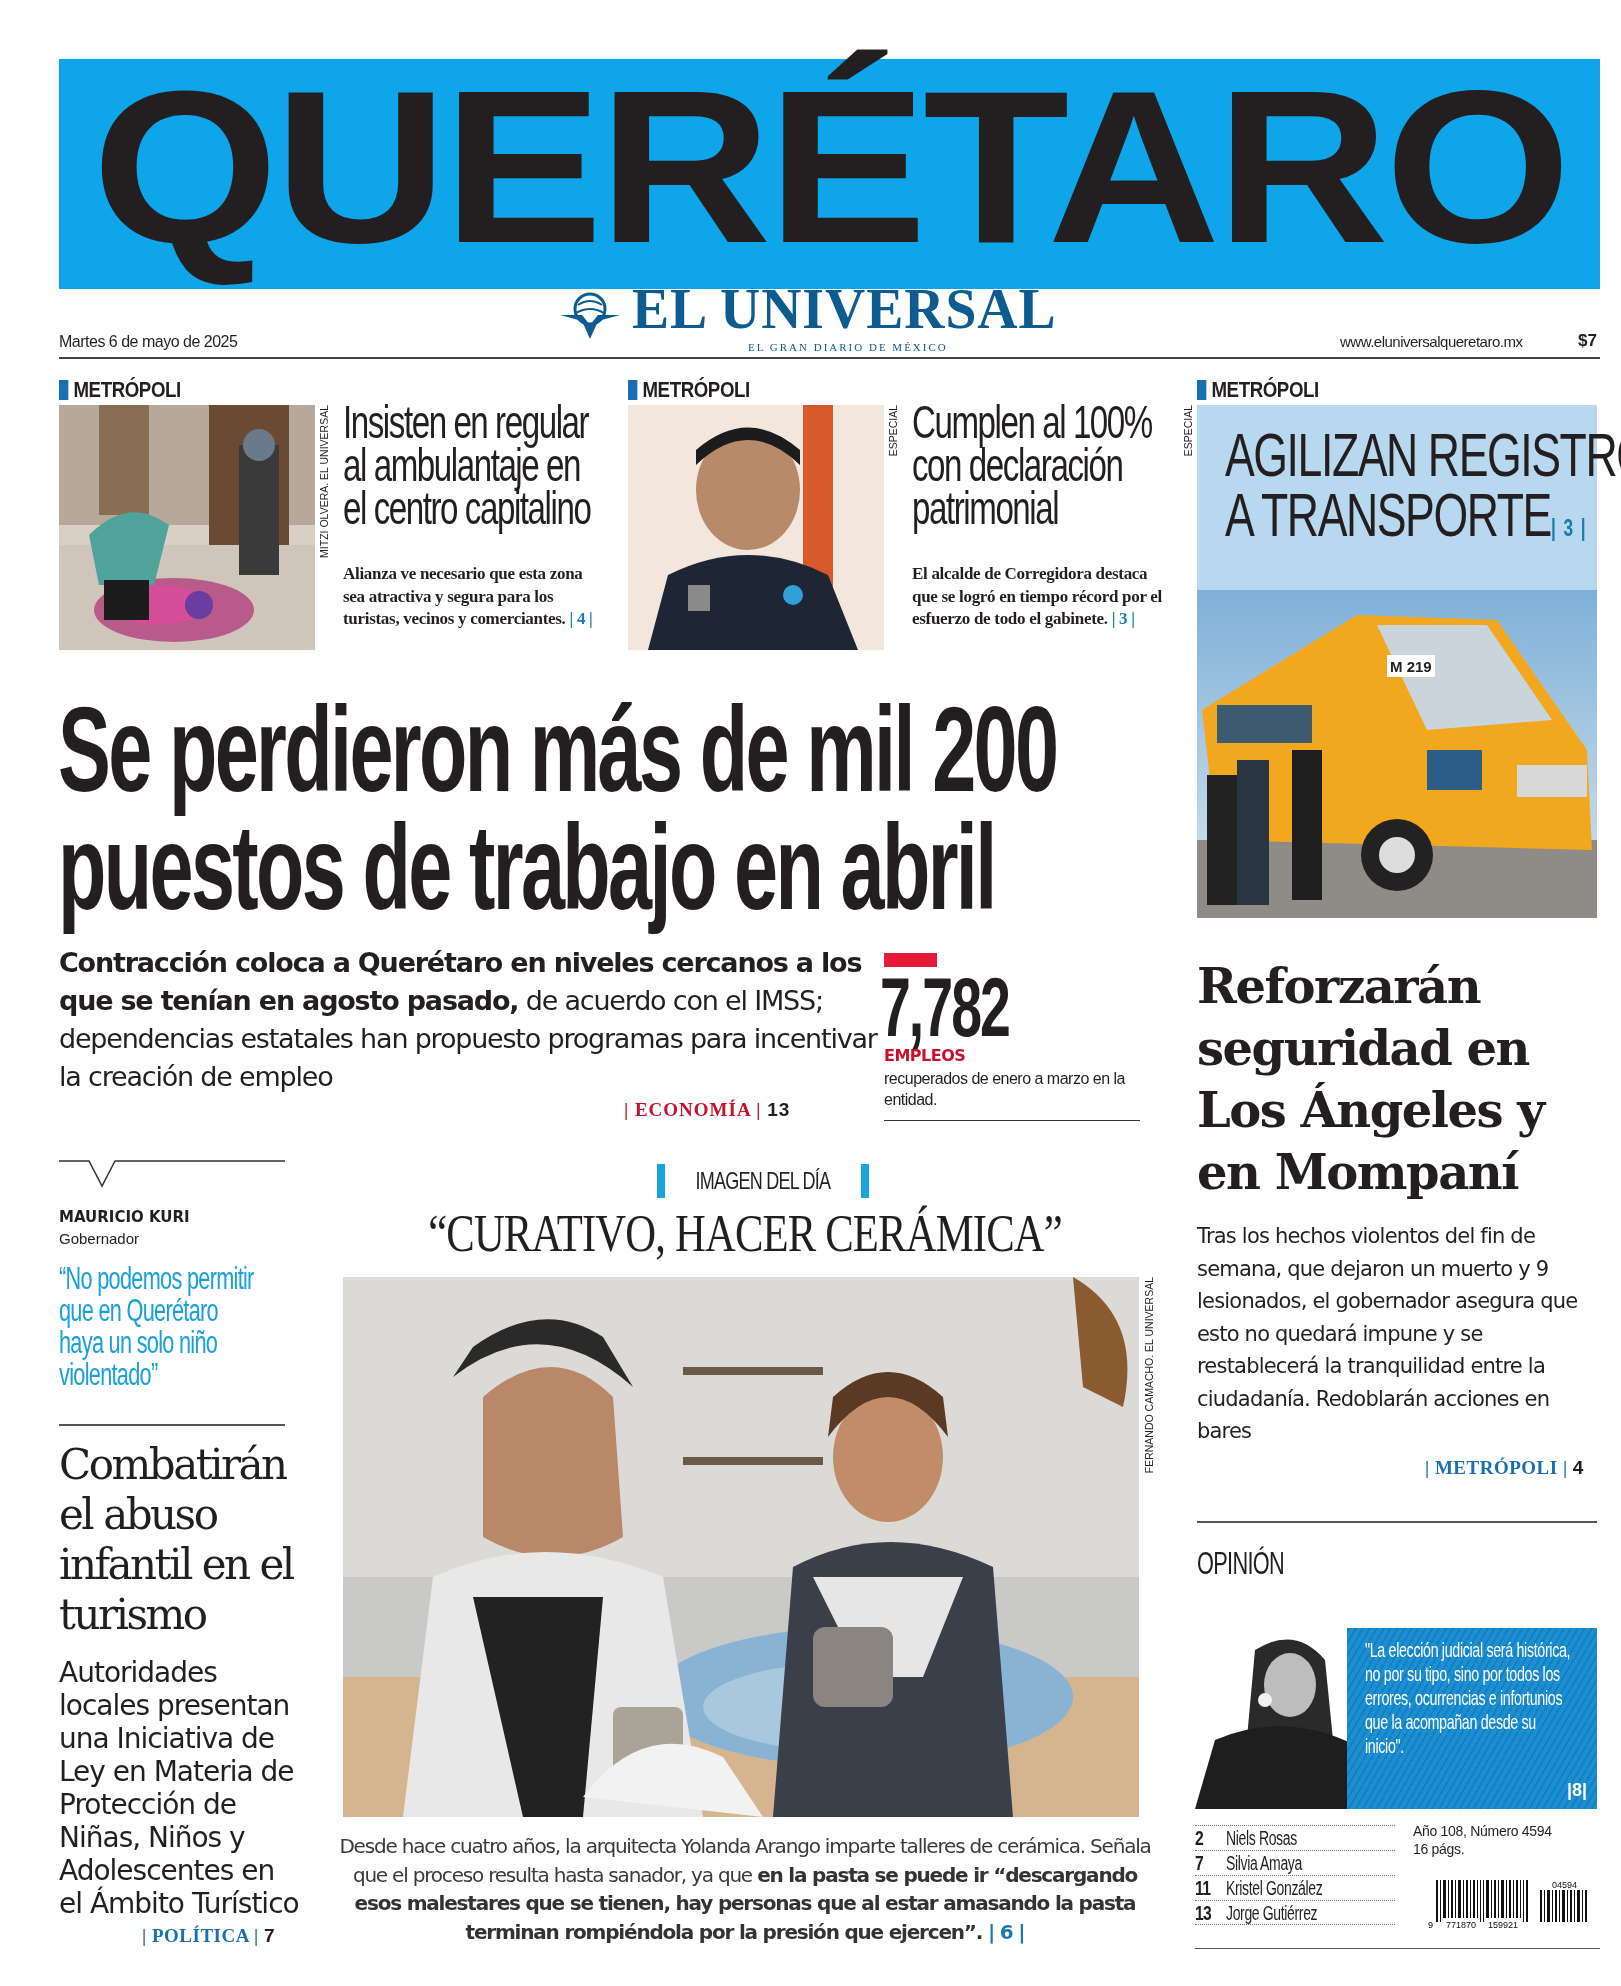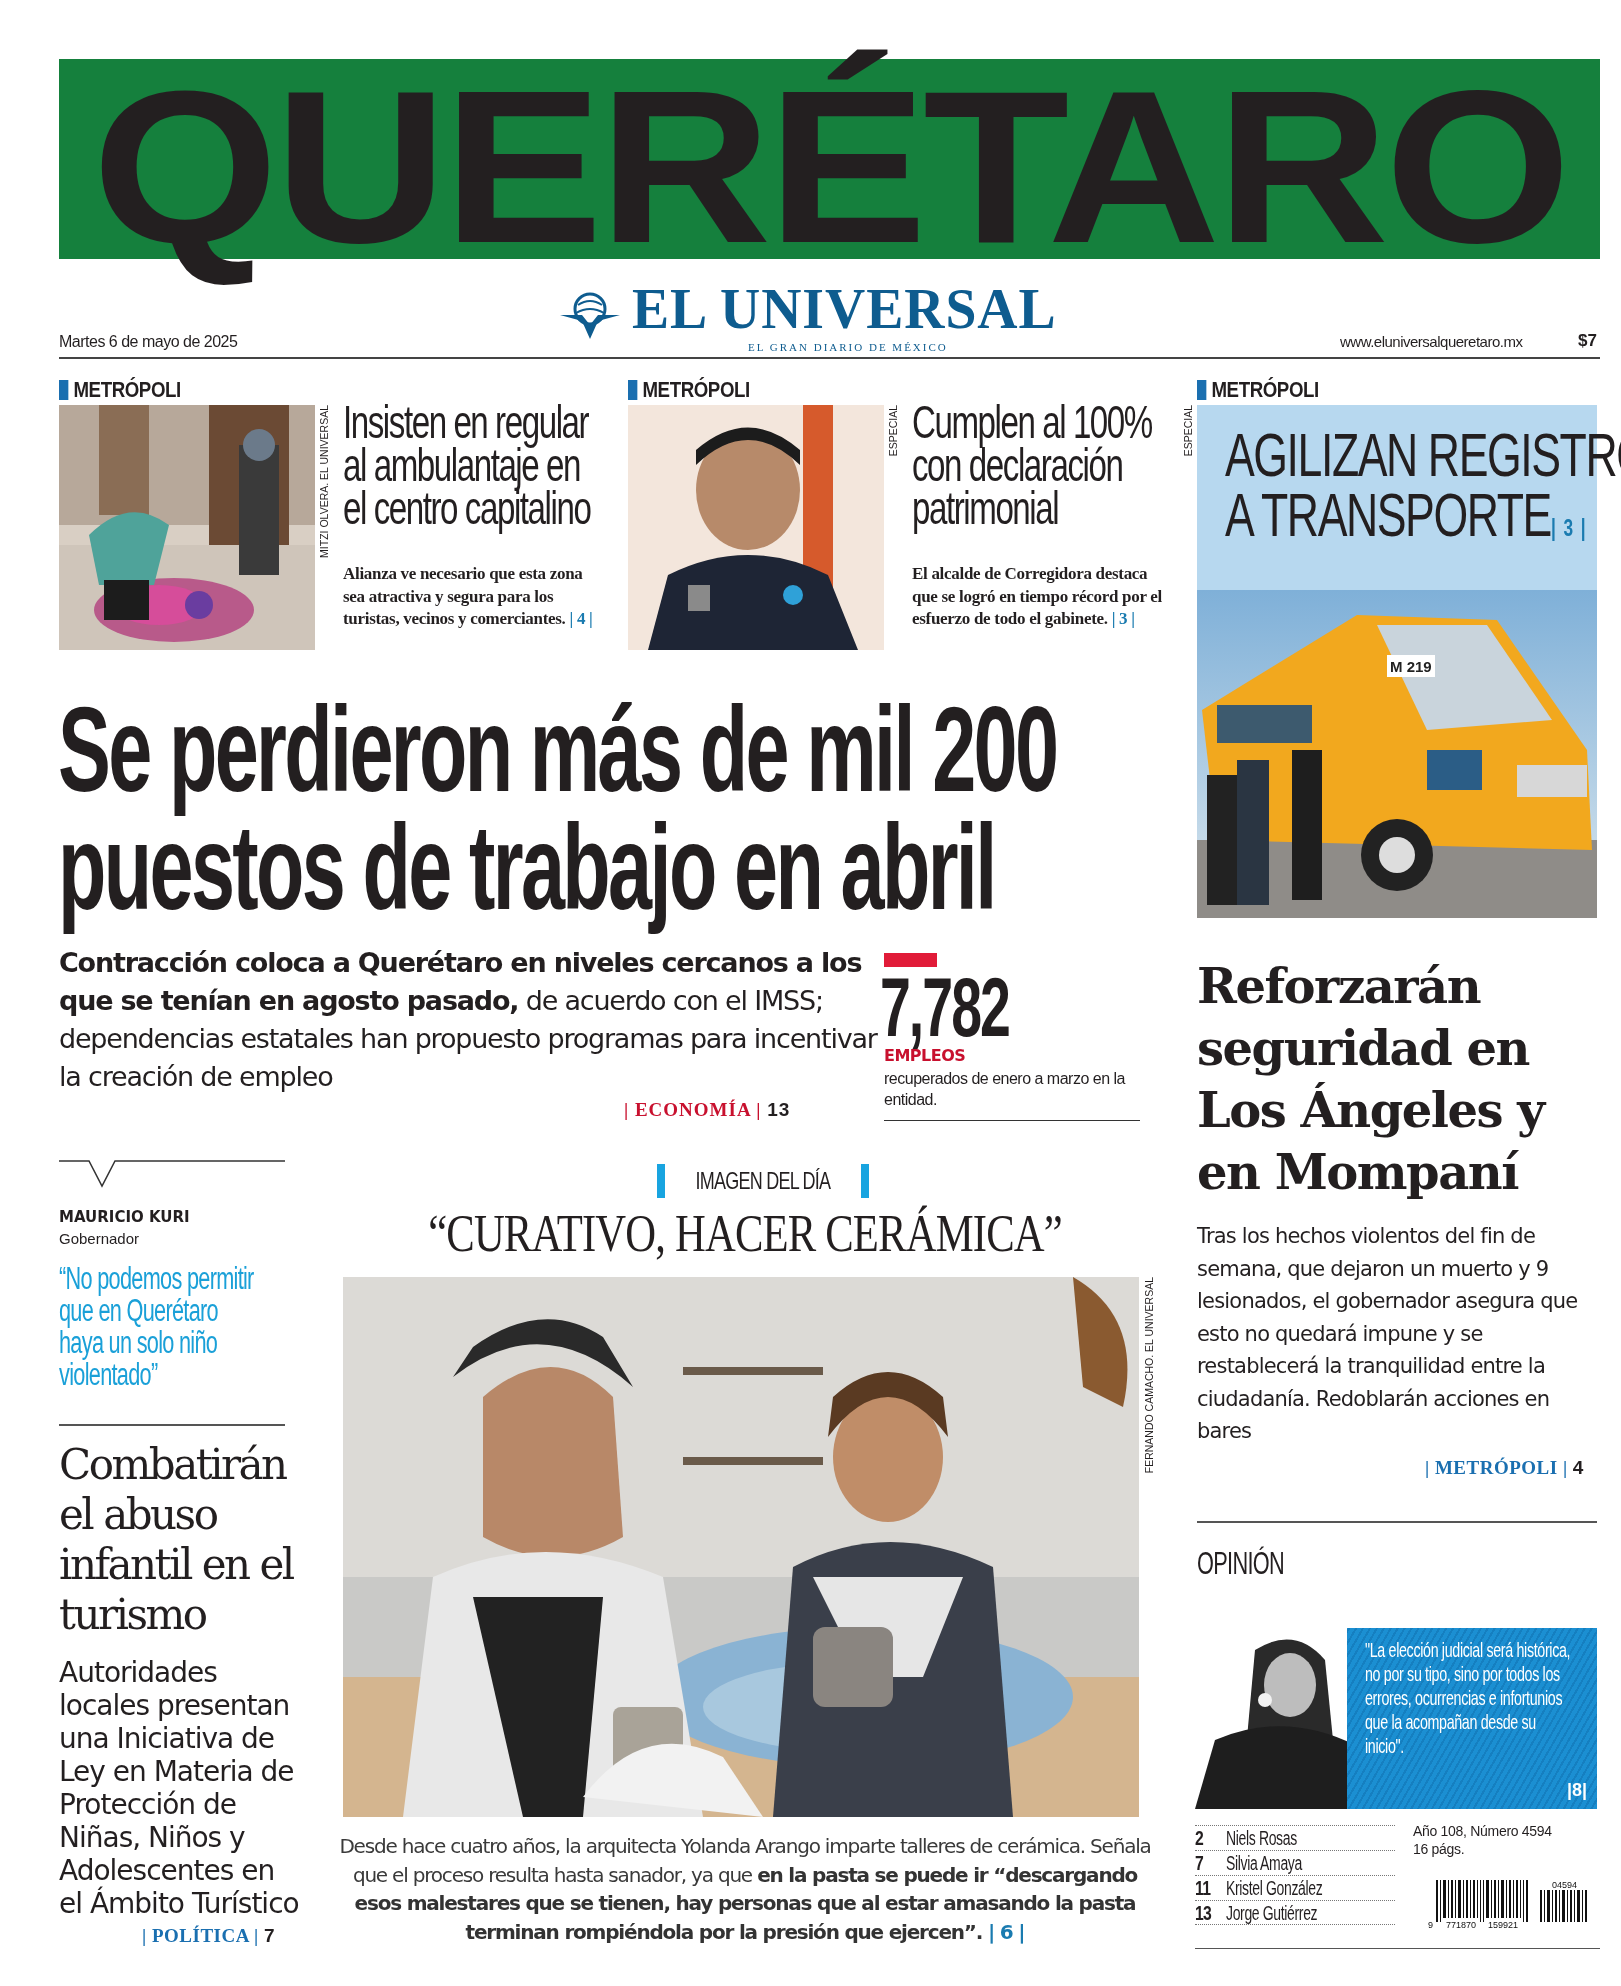"QUERÉTARO" .masthead { background: #15803d -> #0ea5e9; height: 200px -> 230px }
